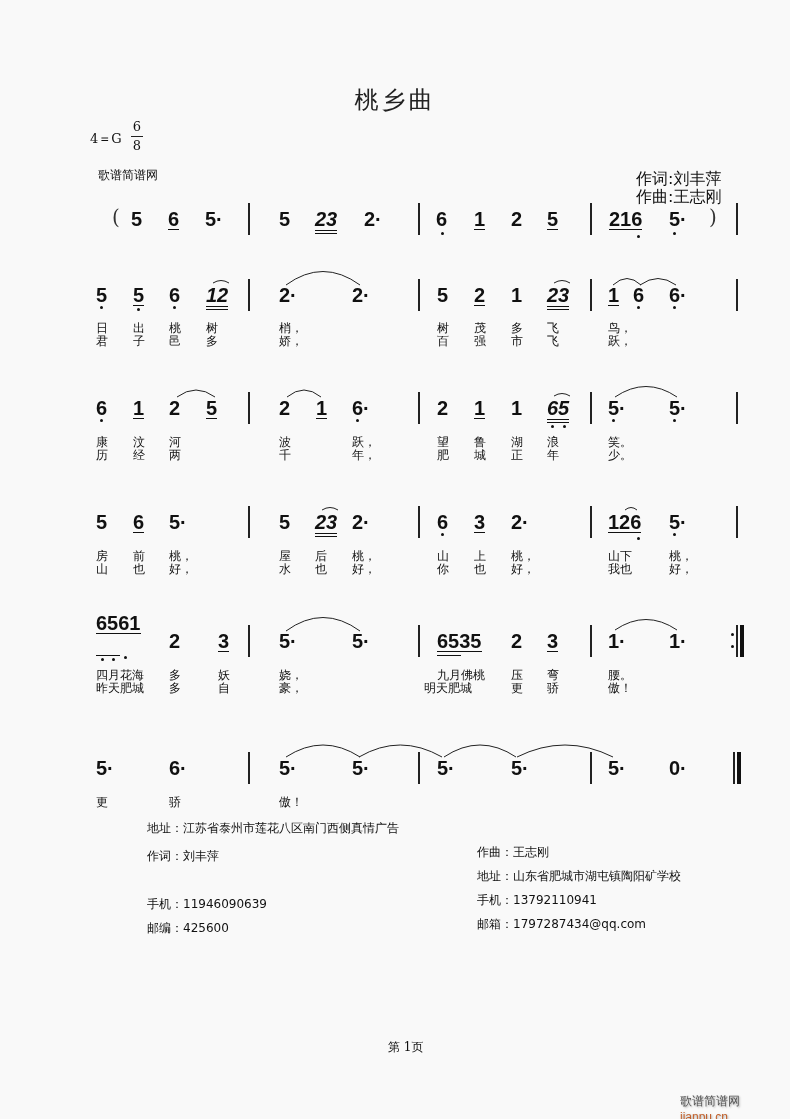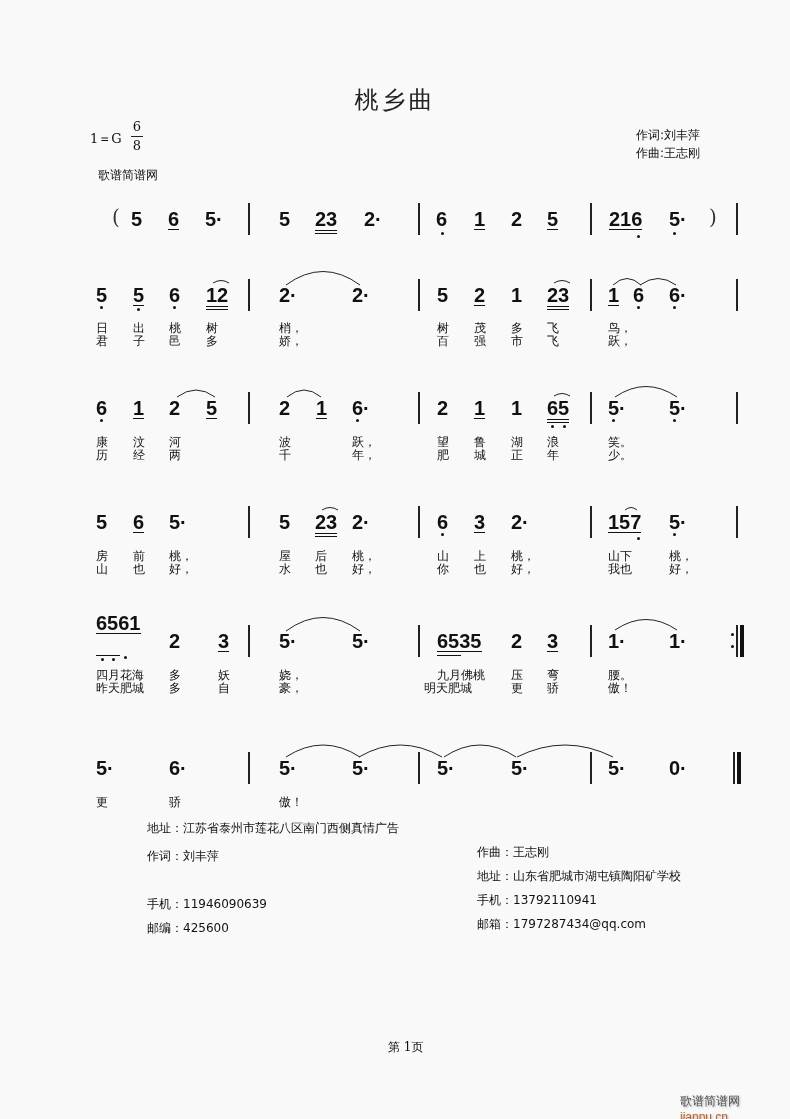"1＝G" div.abs { text: 1 -> 4 }
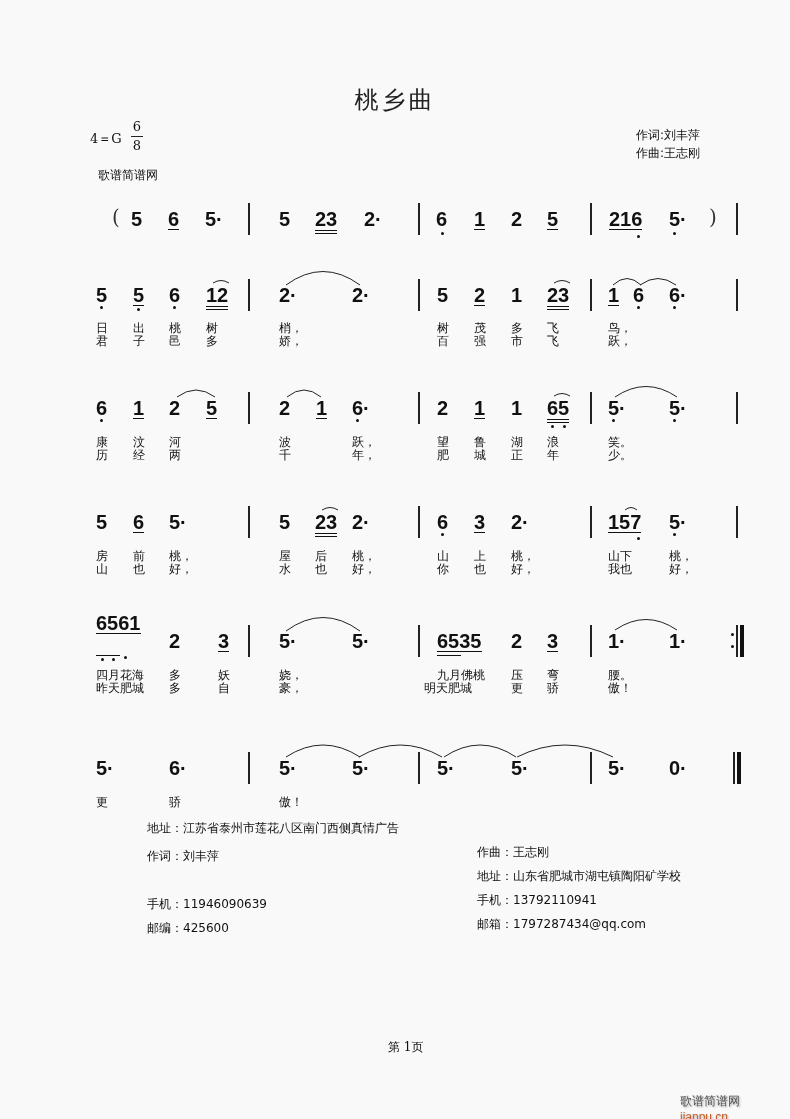"作词:刘丰萍" .credit { font-size: 12px -> 16px; margin-top: none -> 42px }
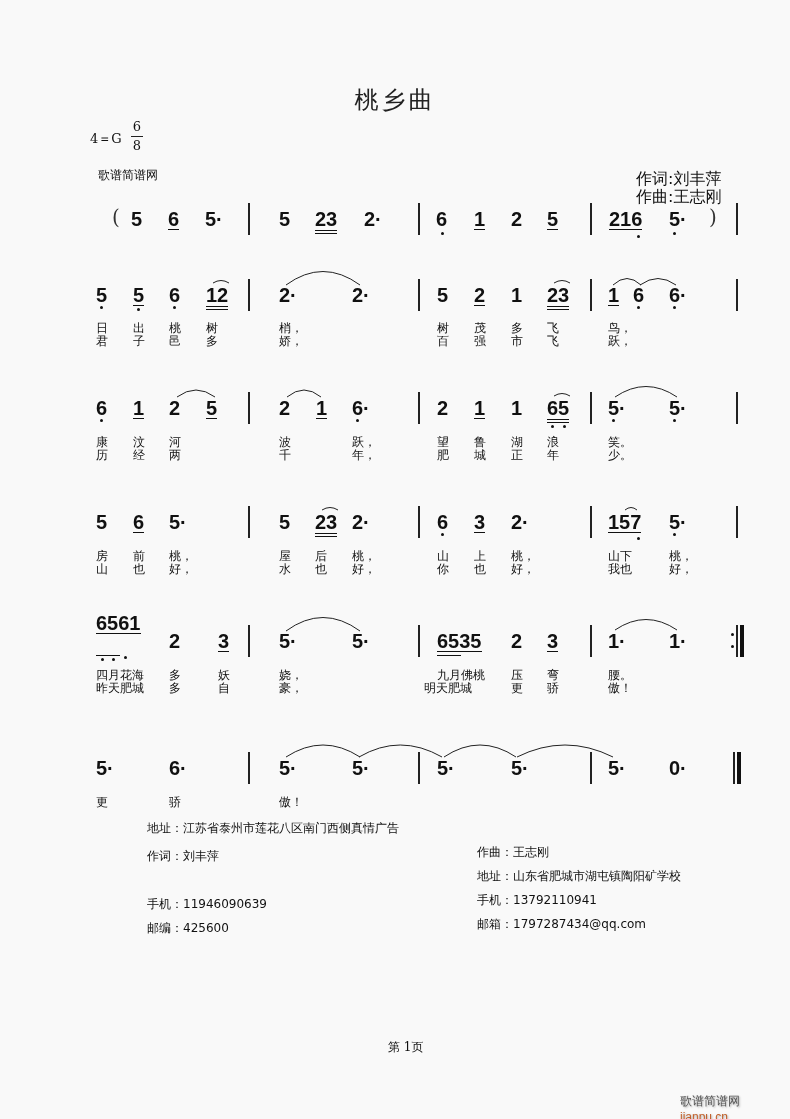"23" .u2 { font-style: none -> italic }
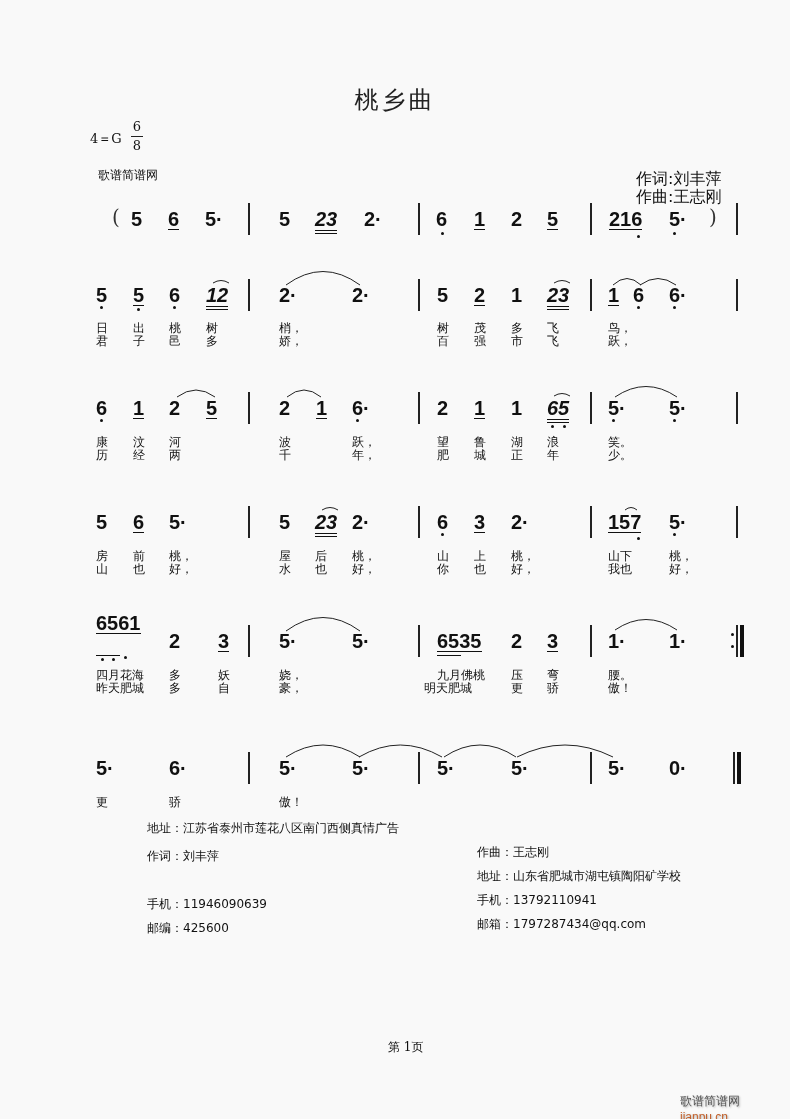"157" span.note { text: 157 -> 126 }
